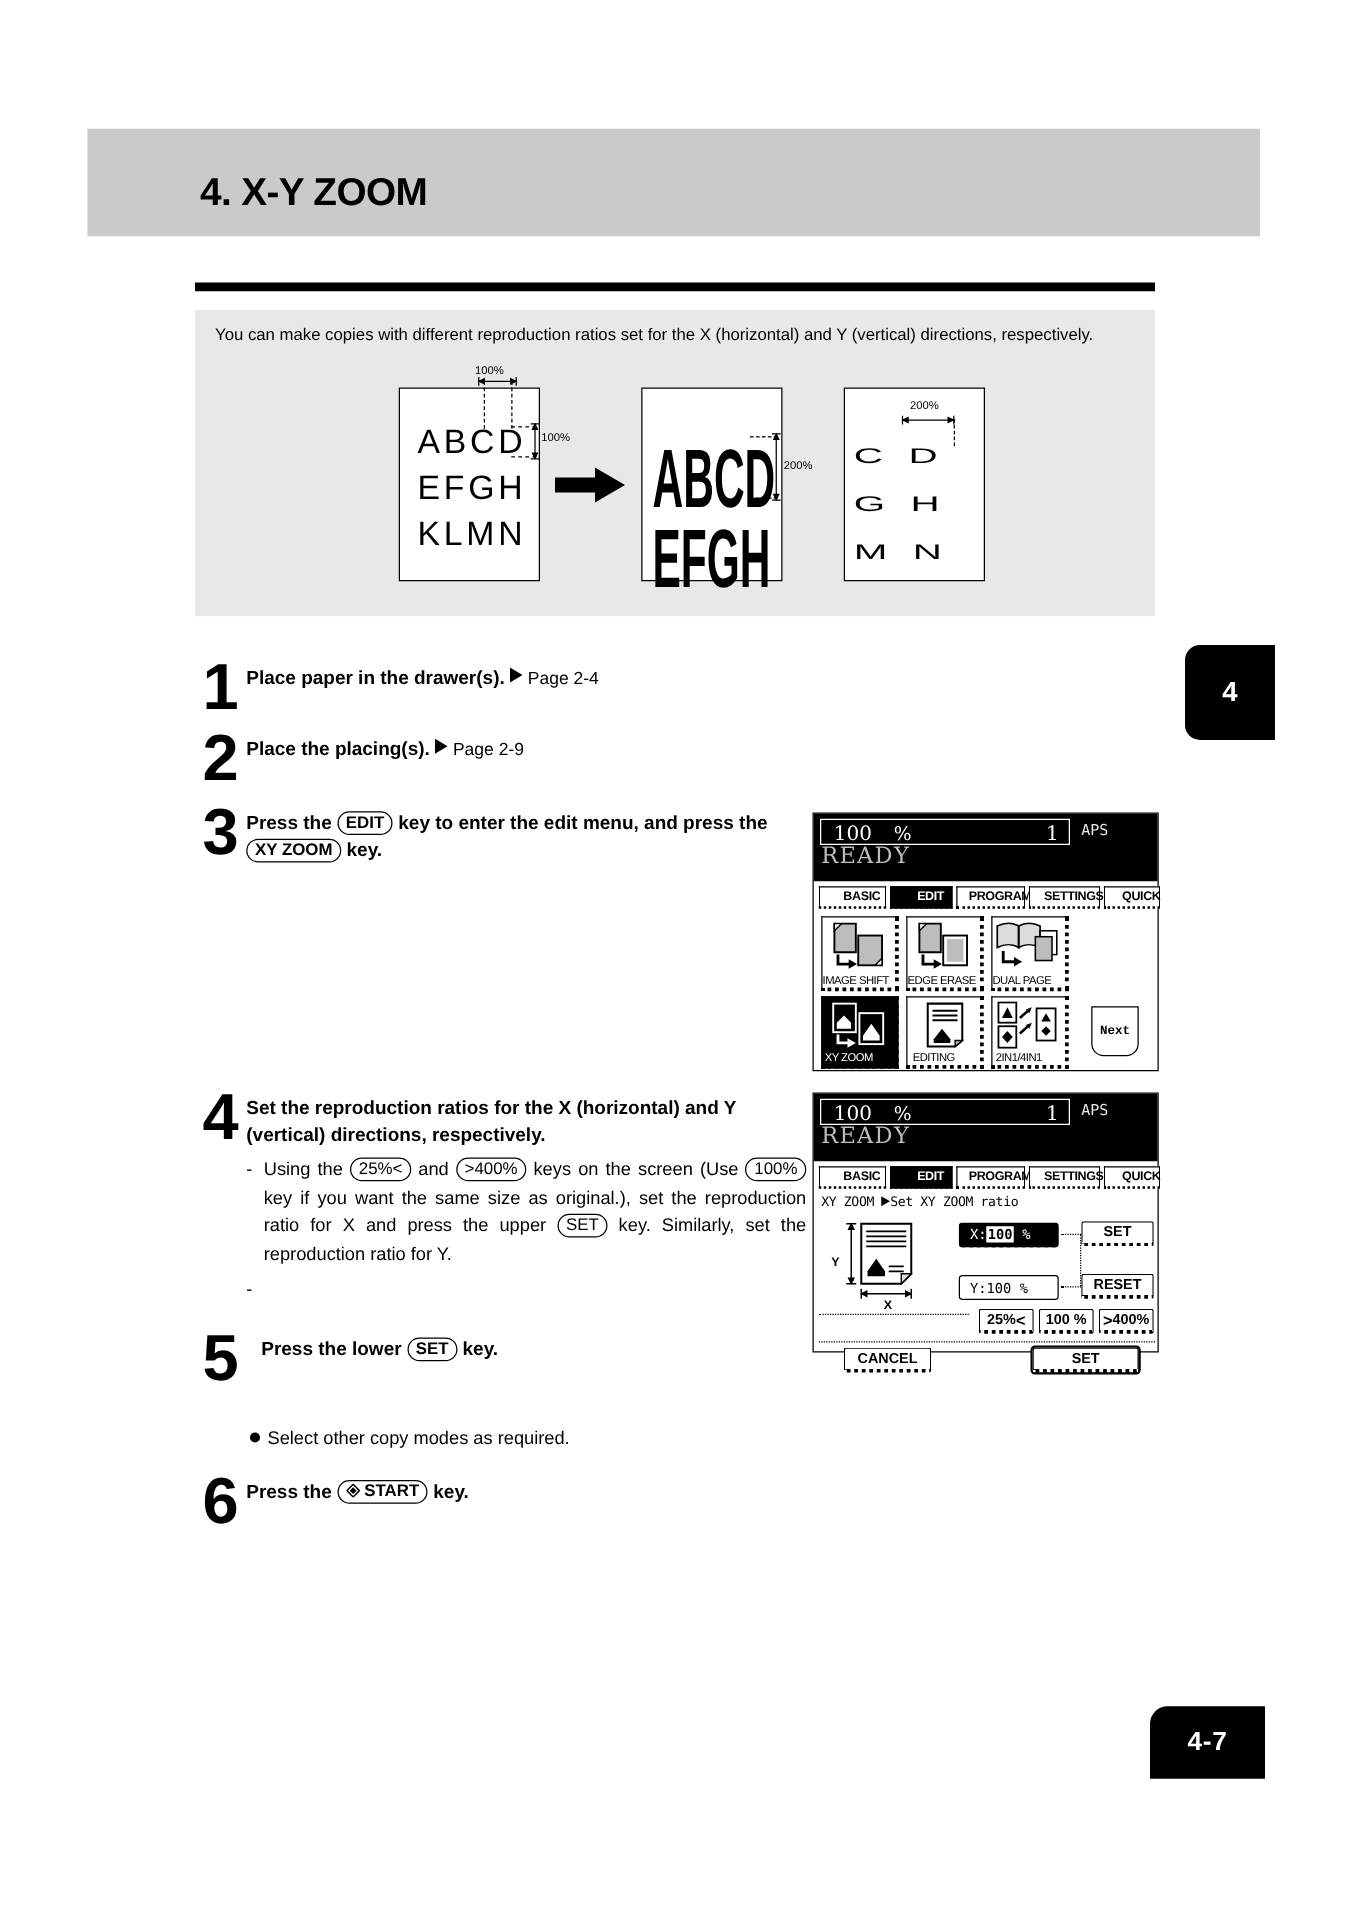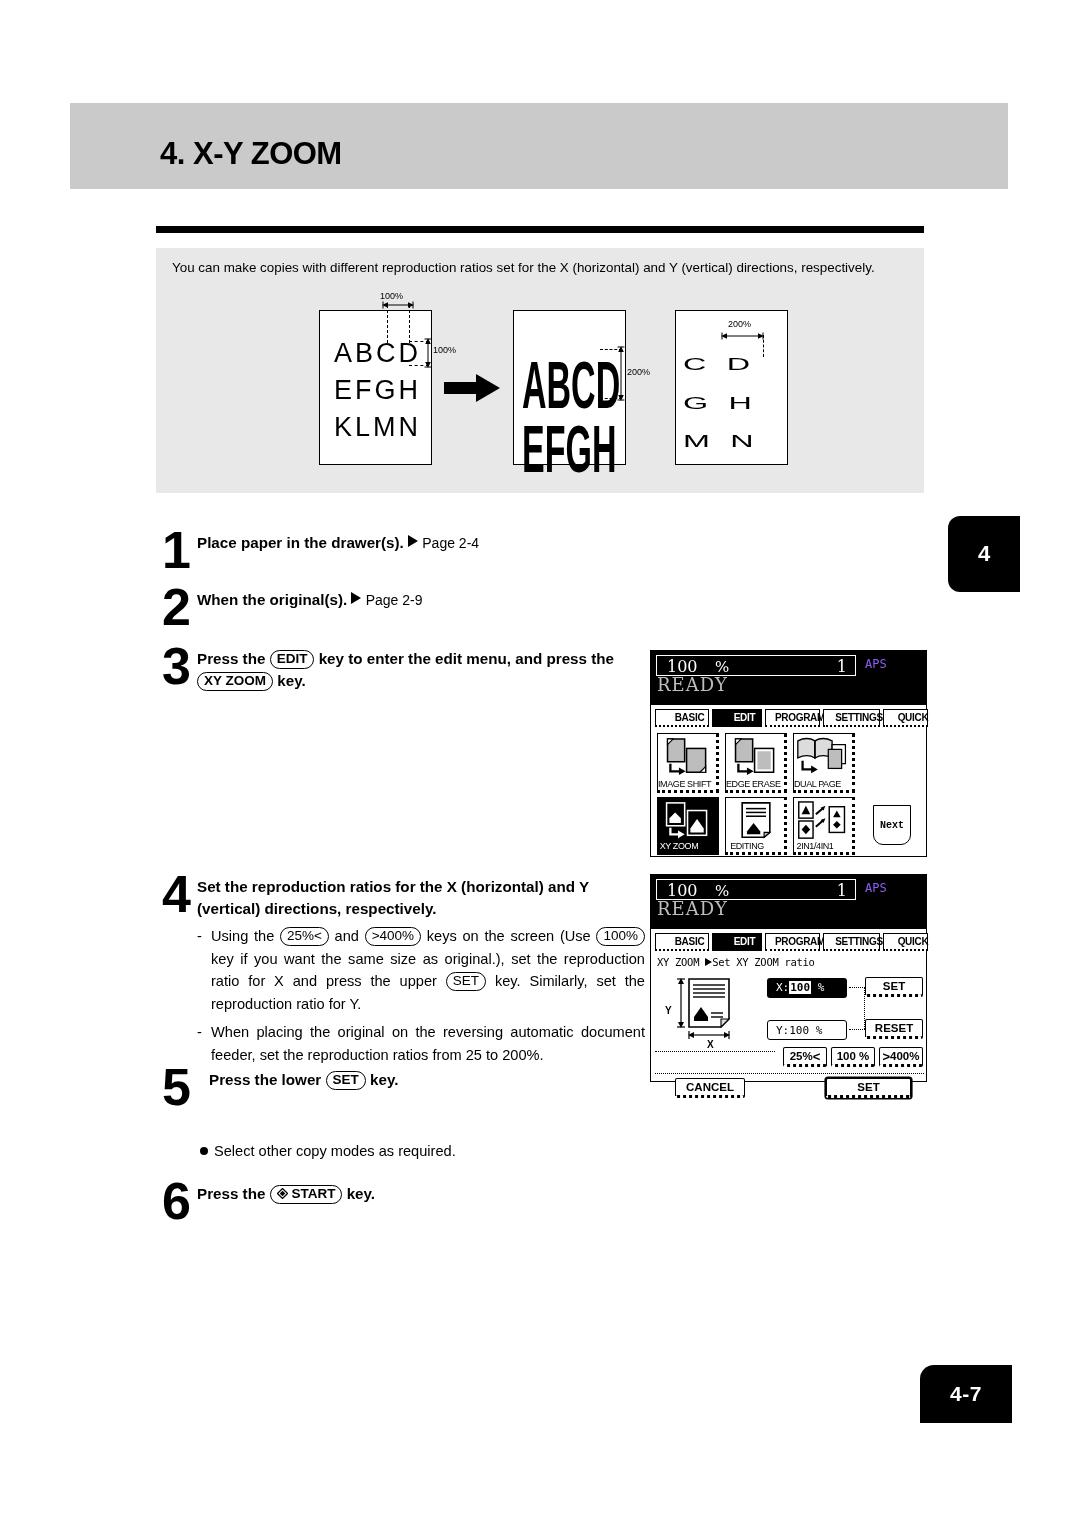"When the original(s)." span { text: When the original -> Place the placing }
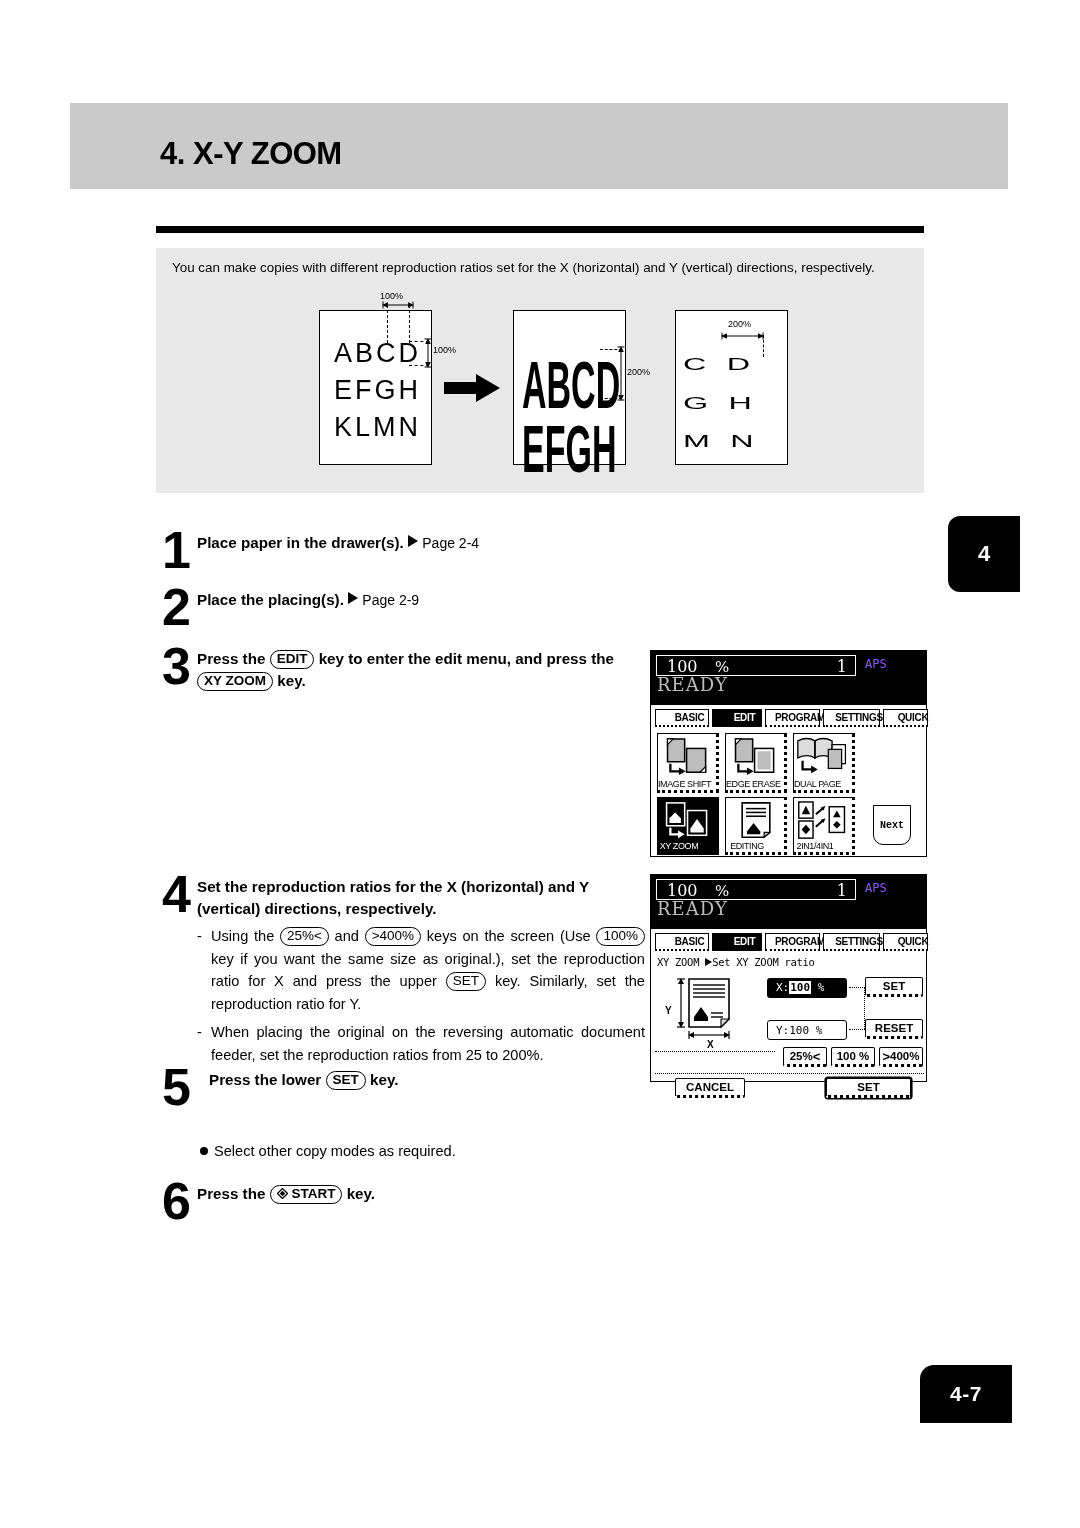"APS" .aps { color: #8b5cf6 -> #e5e5e5 }
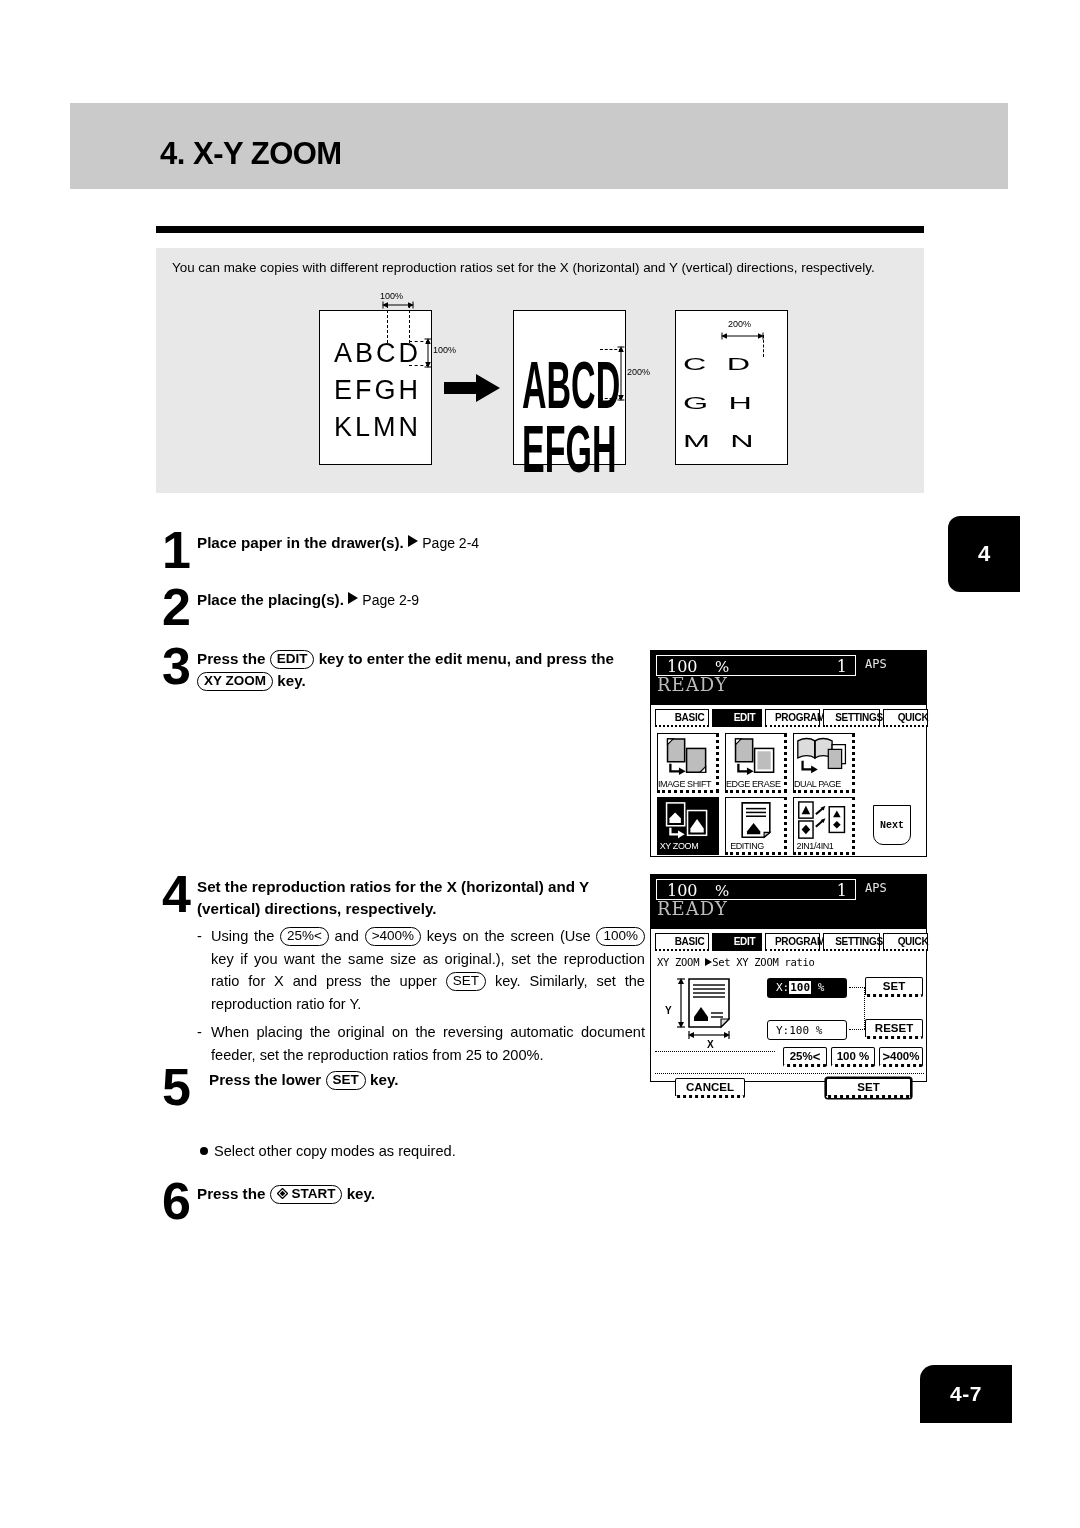"When placing the original on" span { html: <span>When placing the original on the reversing automatic document feeder, set the reproduction ratios from 25 to 200%.</span> -> none }
